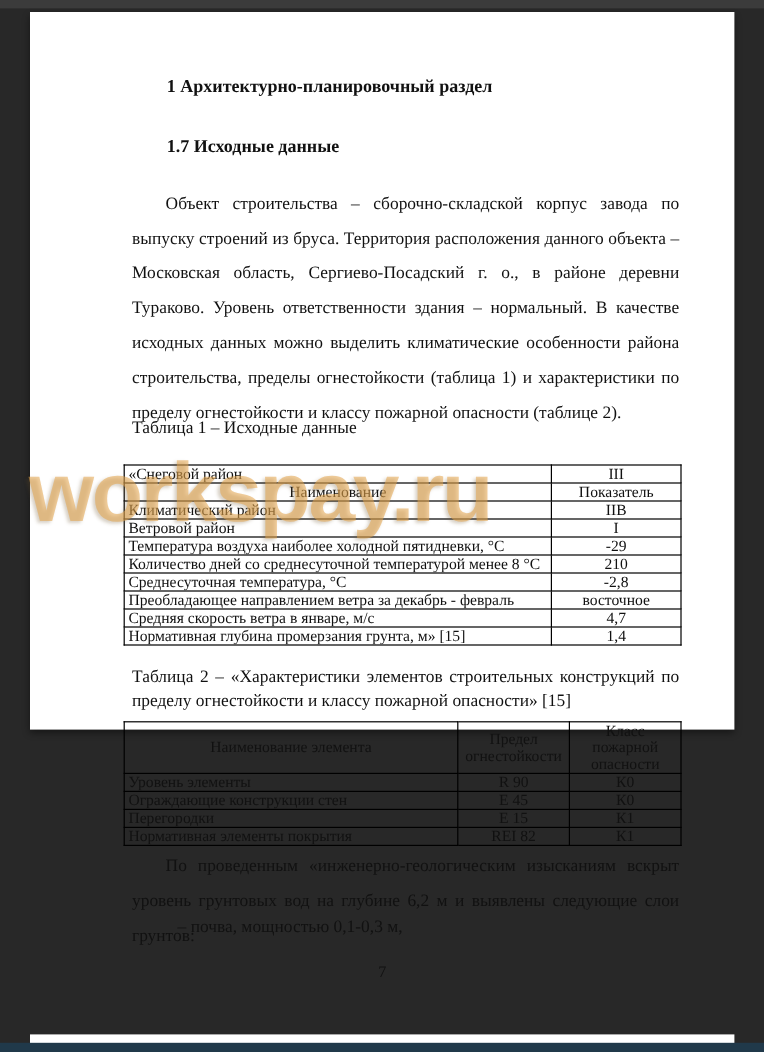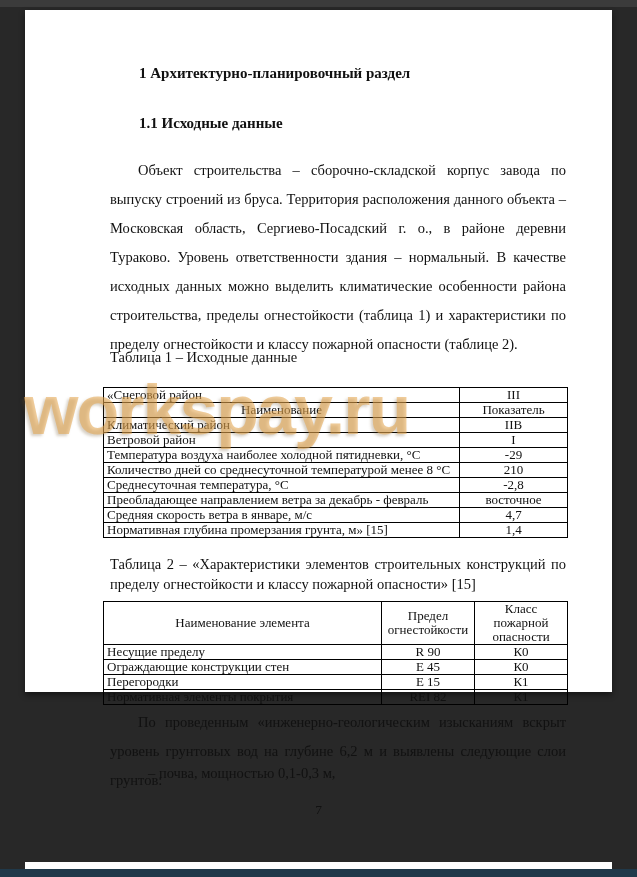"1 Архитектурно-планировочный раздел" .page { height: 682px -> 598px }
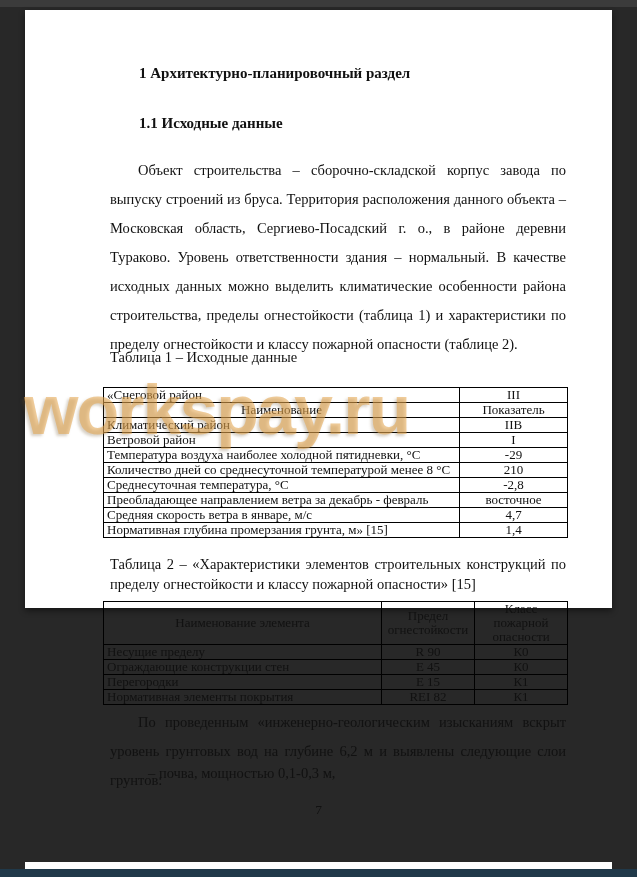"1.1 Исходные данные" div.h-subsection { text: 1.1 -> 1.7 }
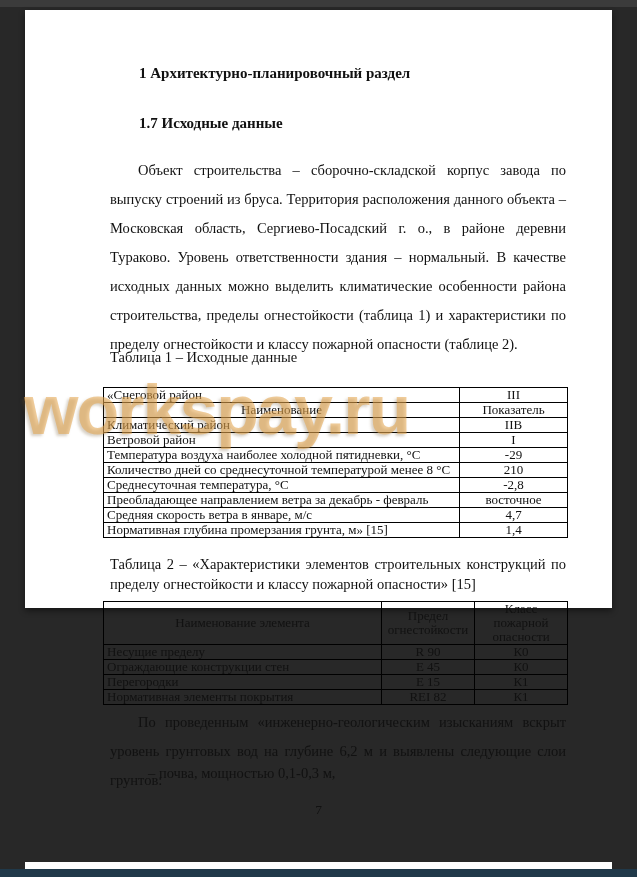"Несущие пределу" td { text: Несущие пределу -> Уровень элементы }
